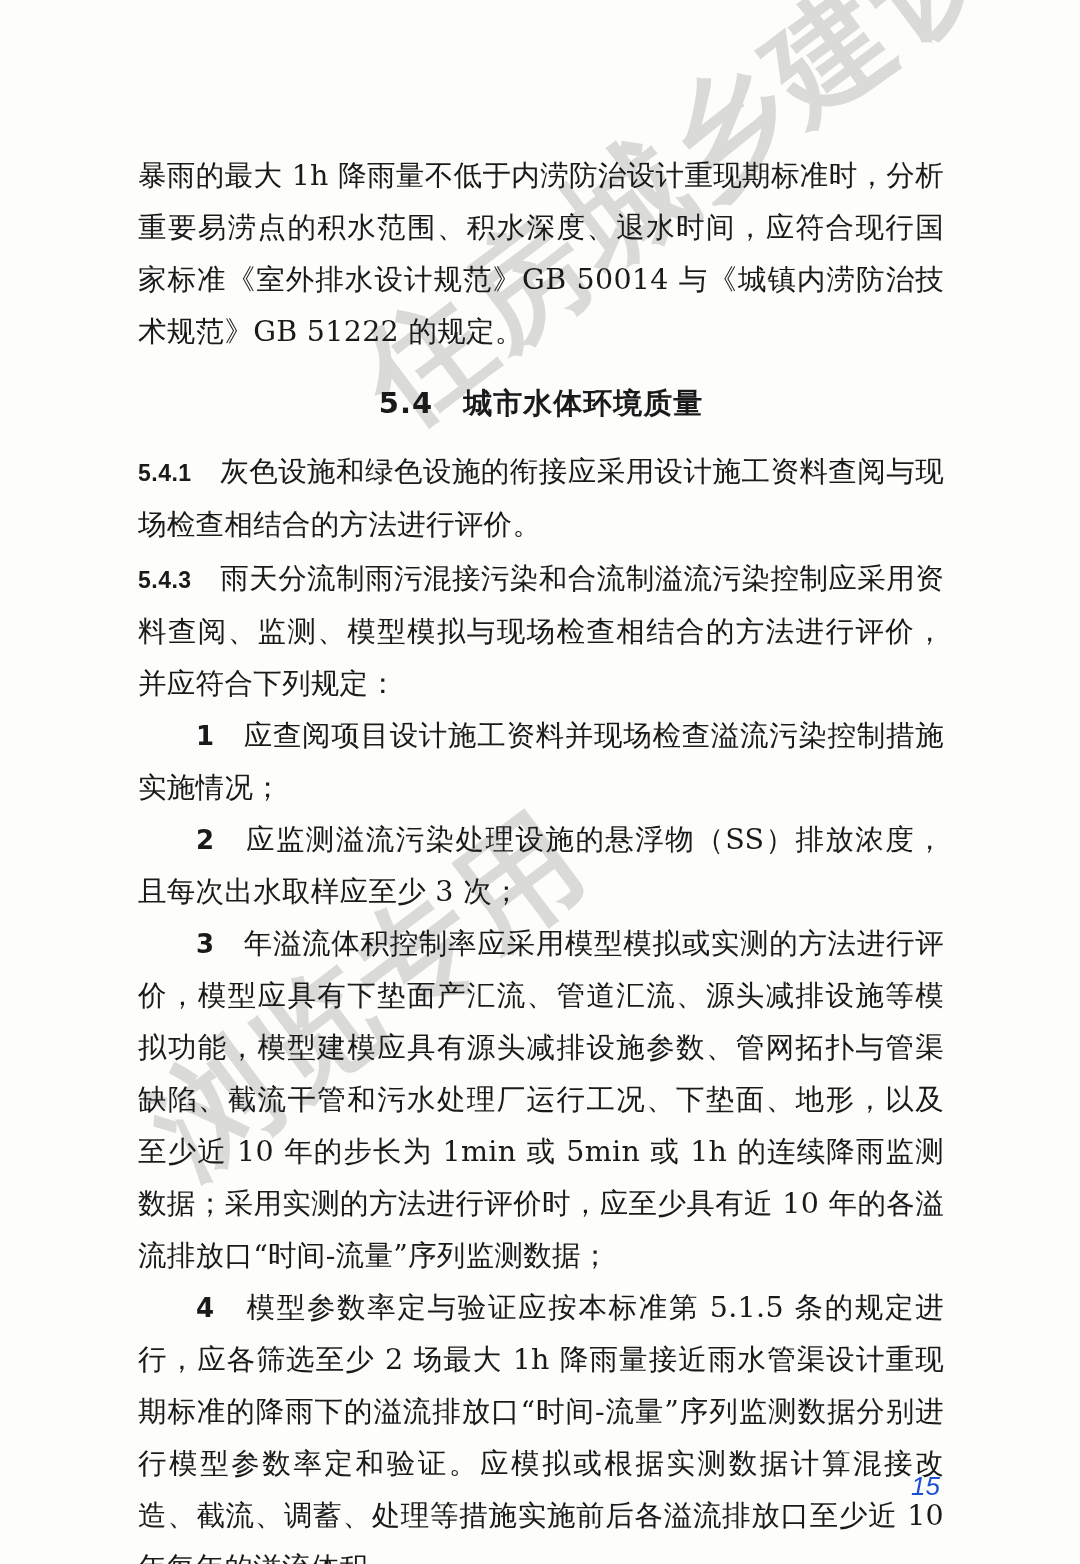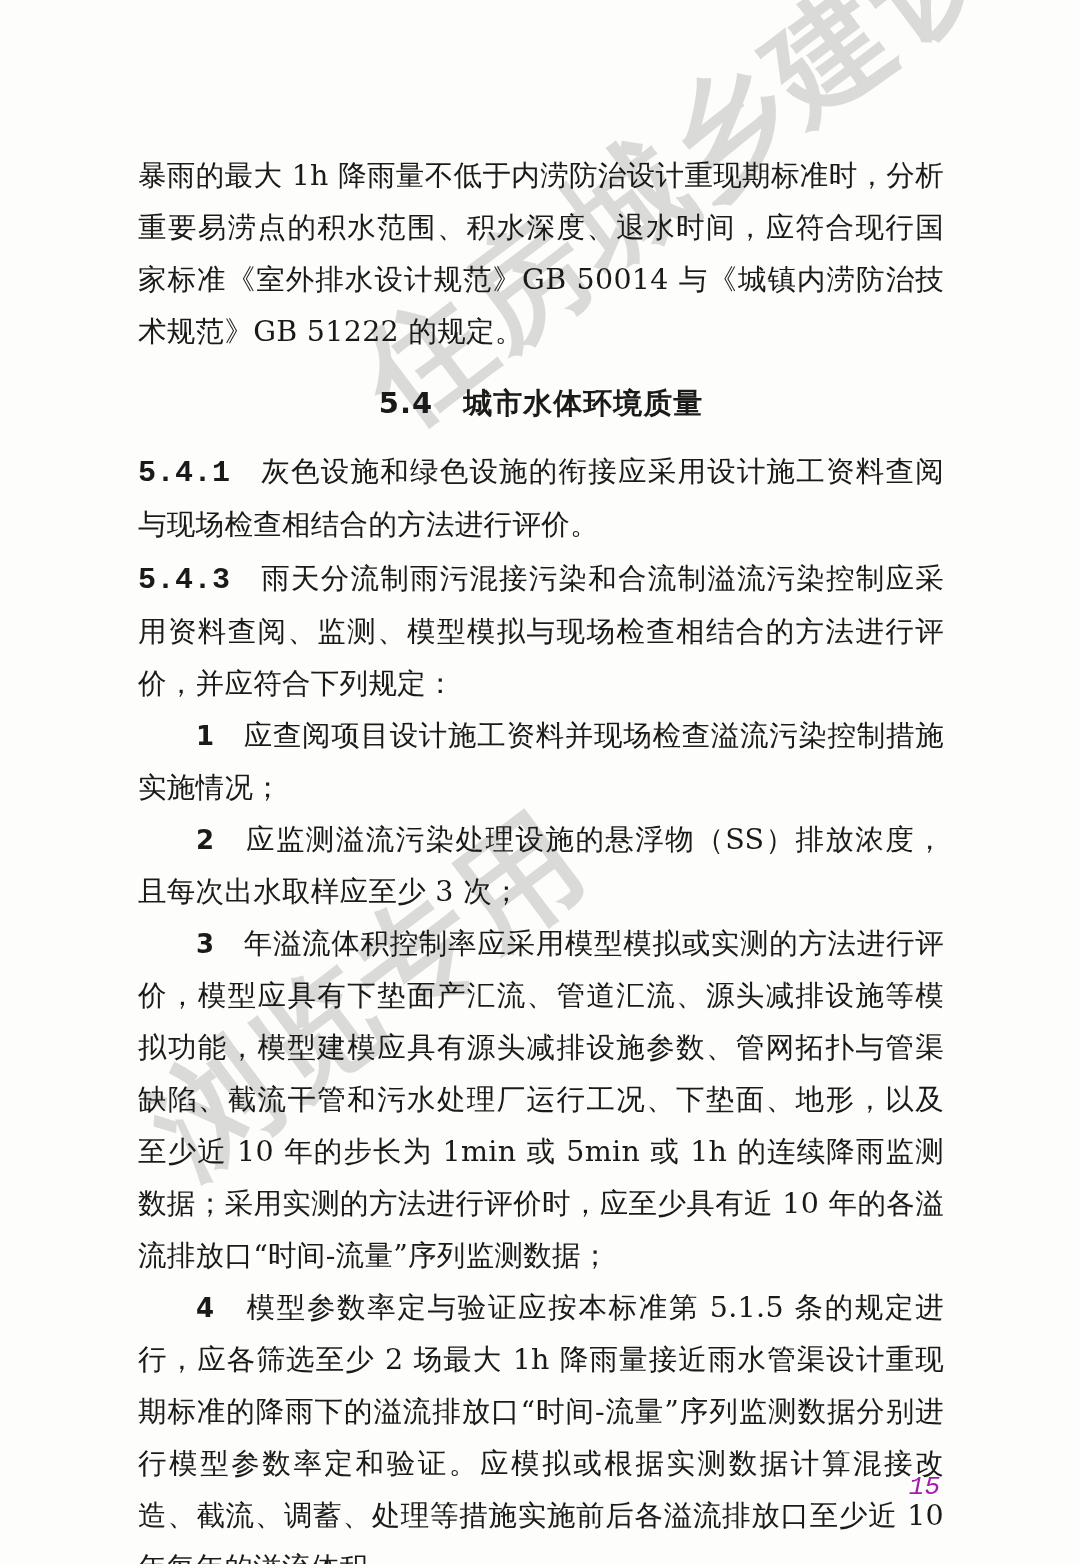"5.4.1" .clause-num { font-family: Liberation Mono, monospace -> Liberation Sans, sans-serif; font-size: 30px -> 23px }
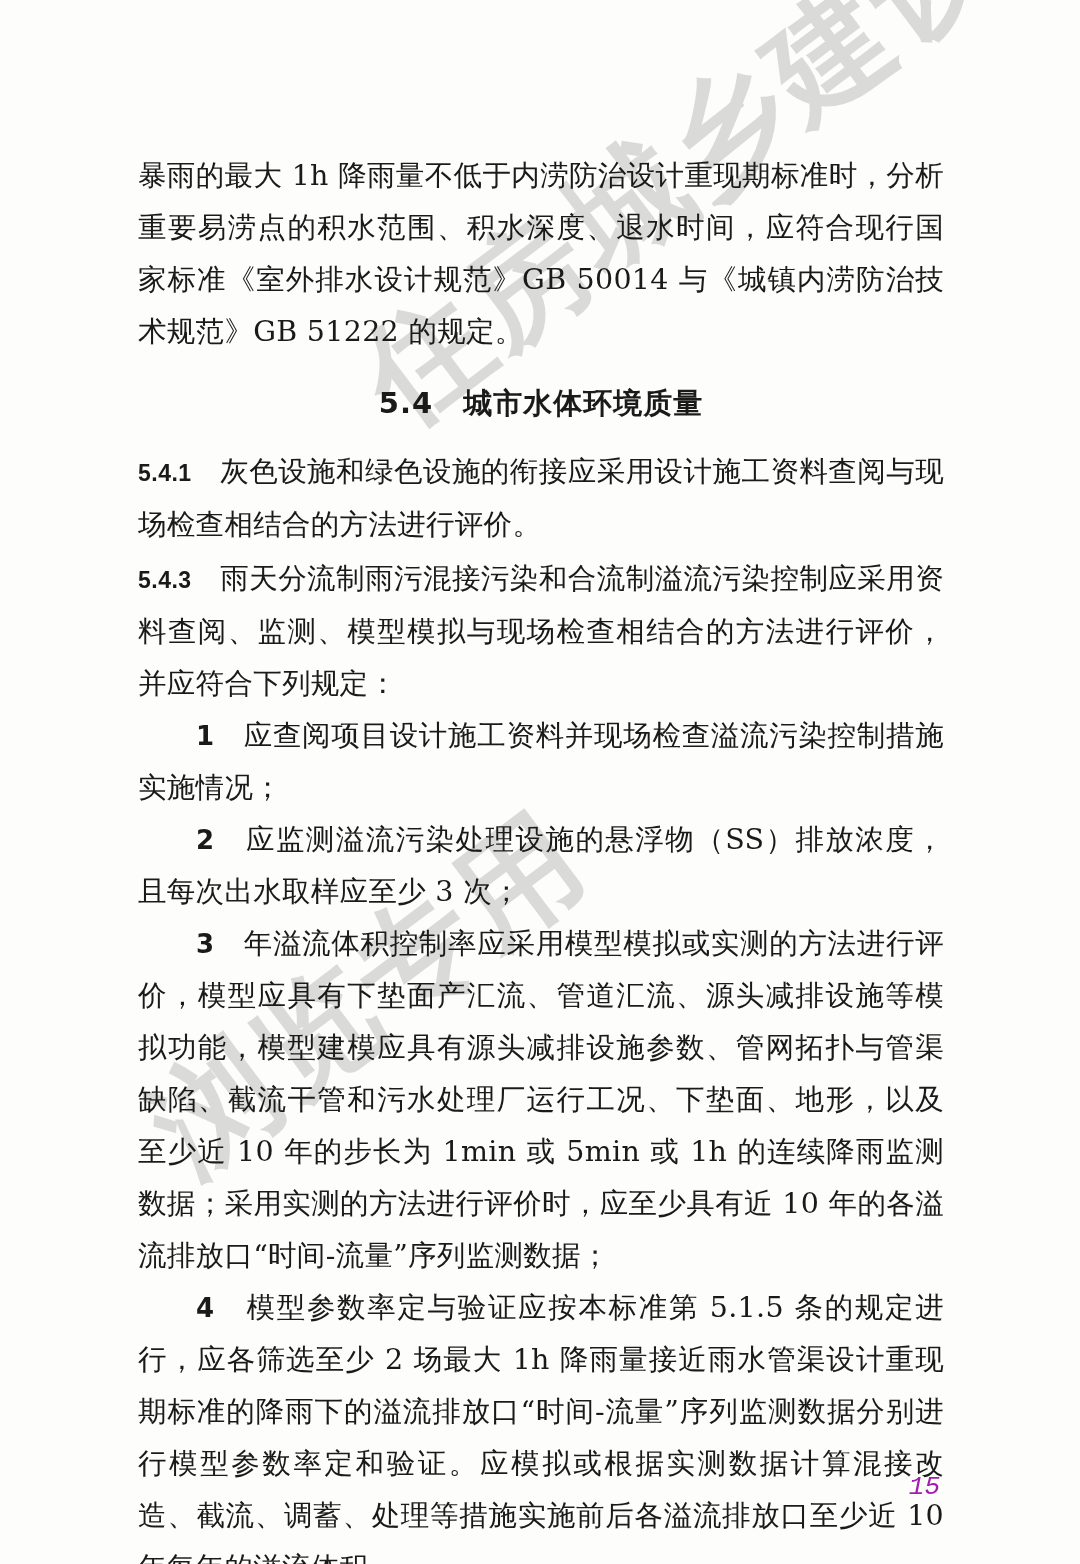"15" .page-number { color: #a21caf -> #1d4ed8; font-family: Liberation Mono, monospace -> Liberation Sans, sans-serif }
